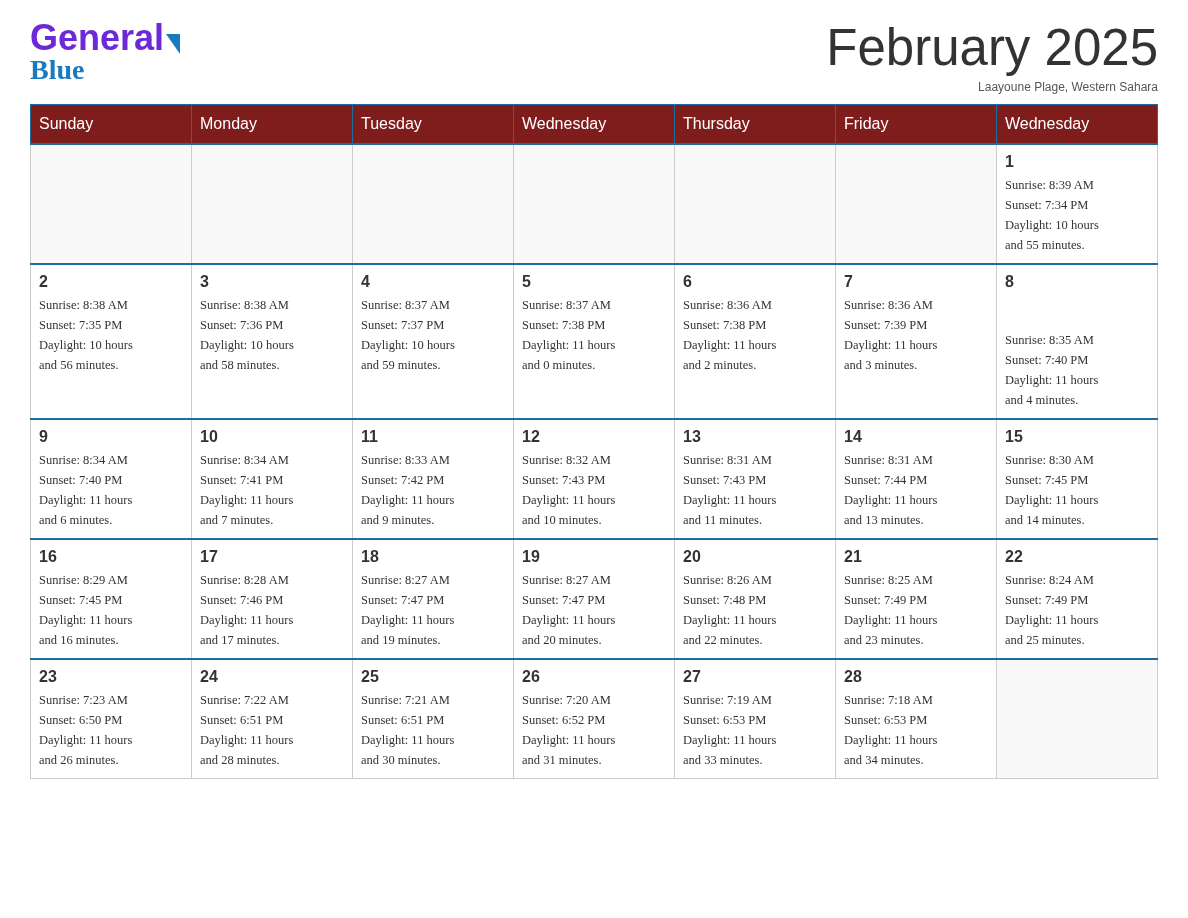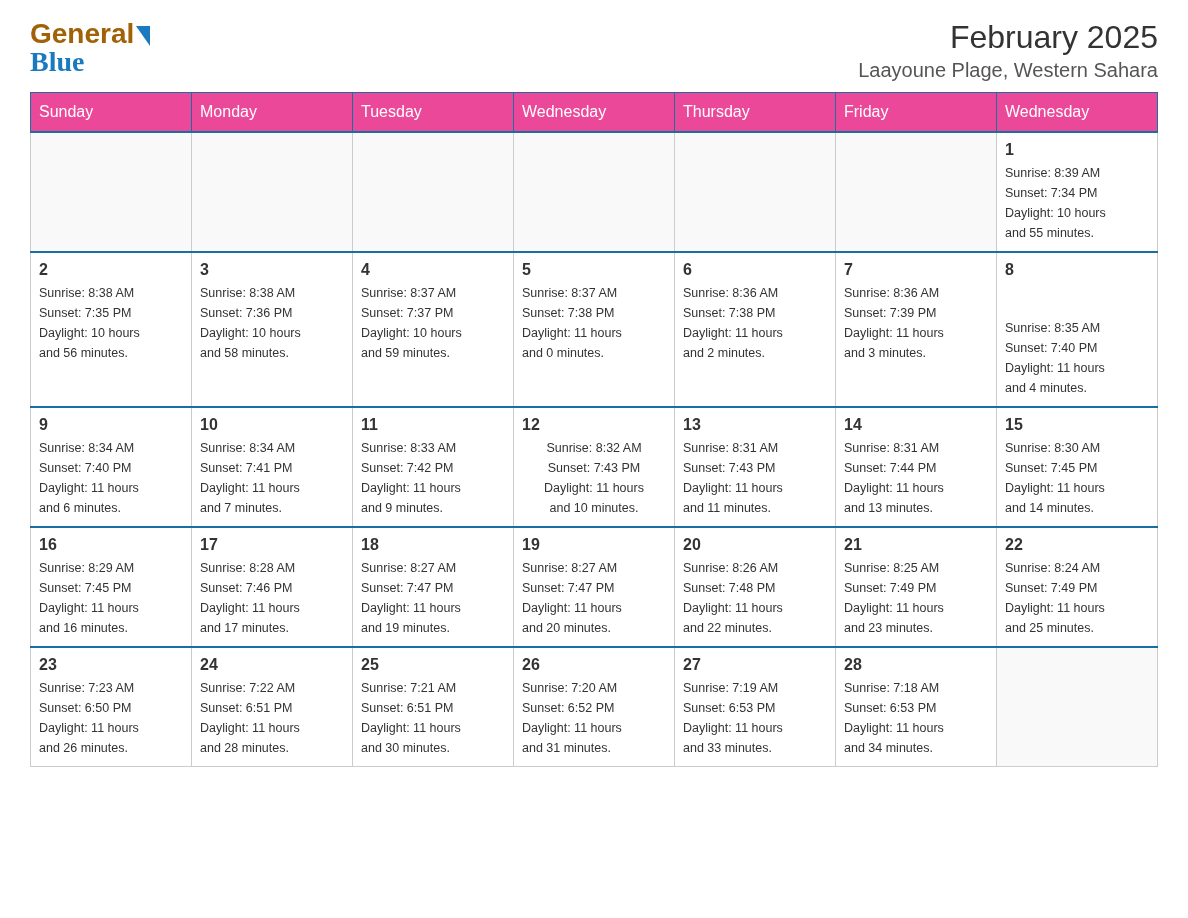"General" .logo-text-general { color: #a16207 -> #6d28d9; font-size: 28px -> 36px }
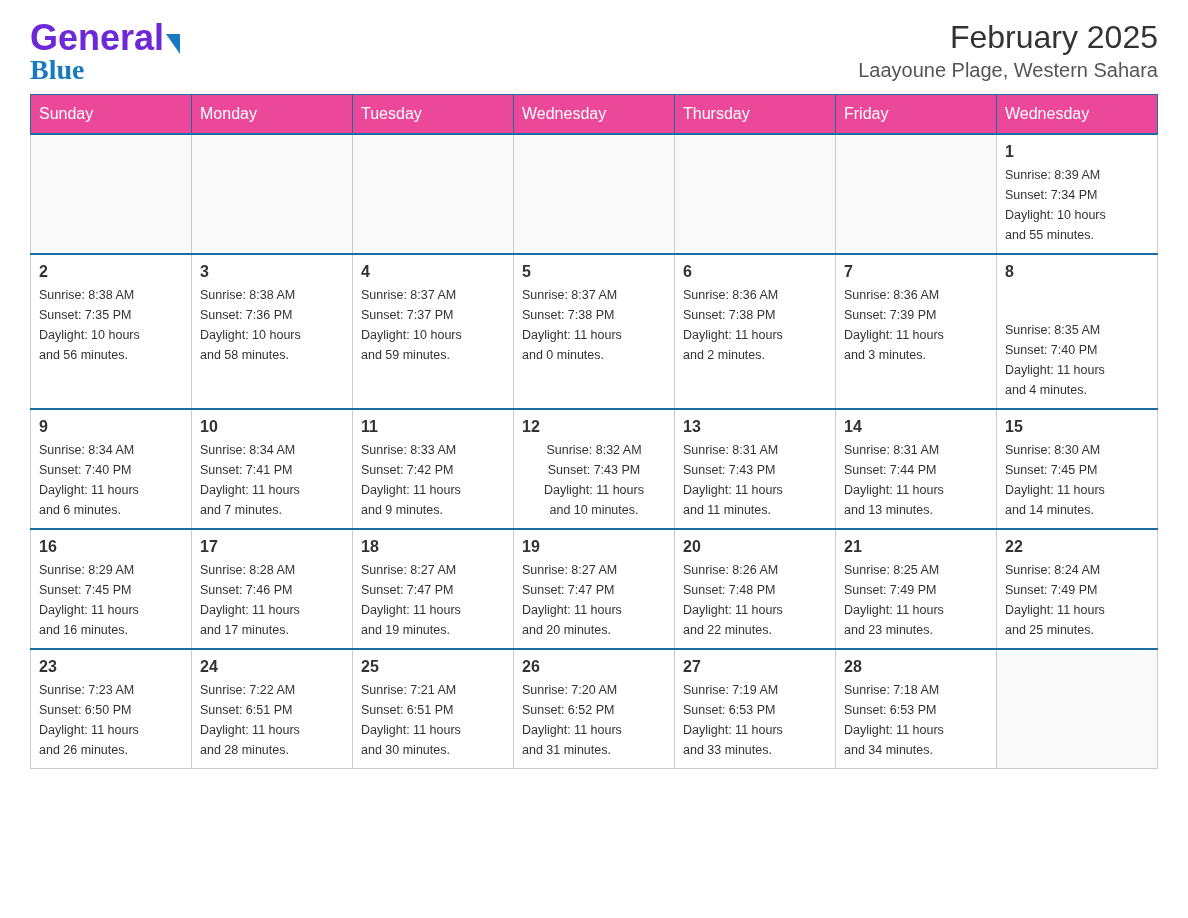"February 2025" .main-title { font-size: 32px -> 51px }
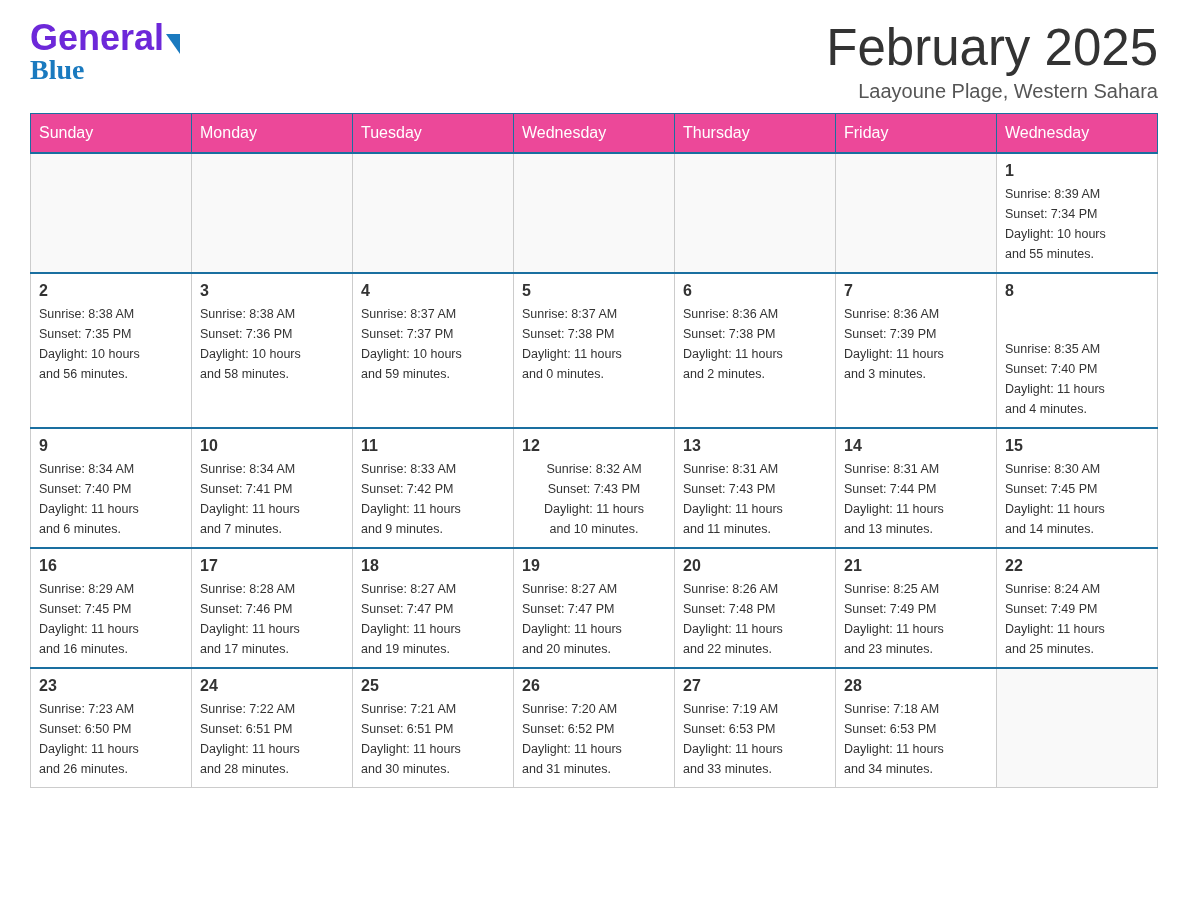"Laayoune Plage, Western Sahara" .subtitle { font-size: 20px -> 12px }
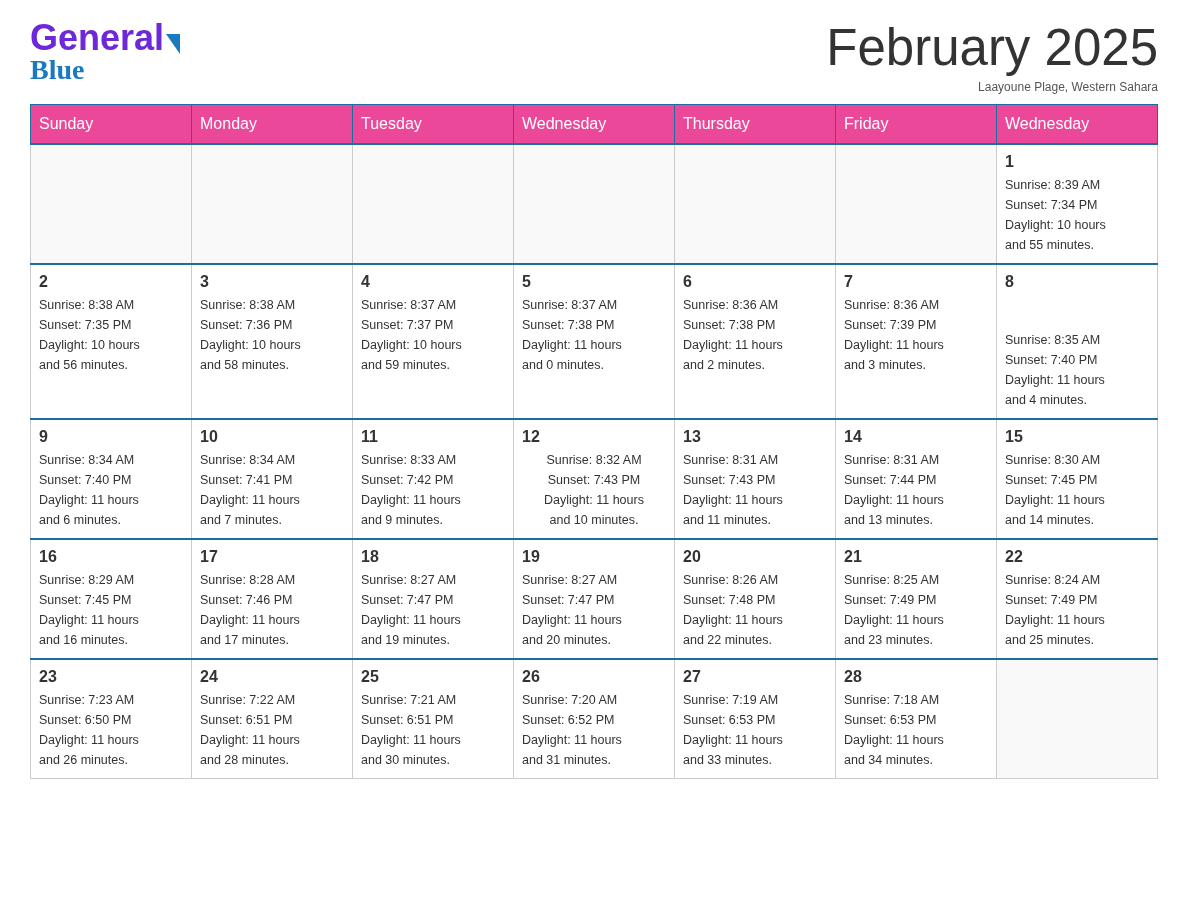"Sunday" .calendar th { background-color: #ec4899 -> #7f1d1d }
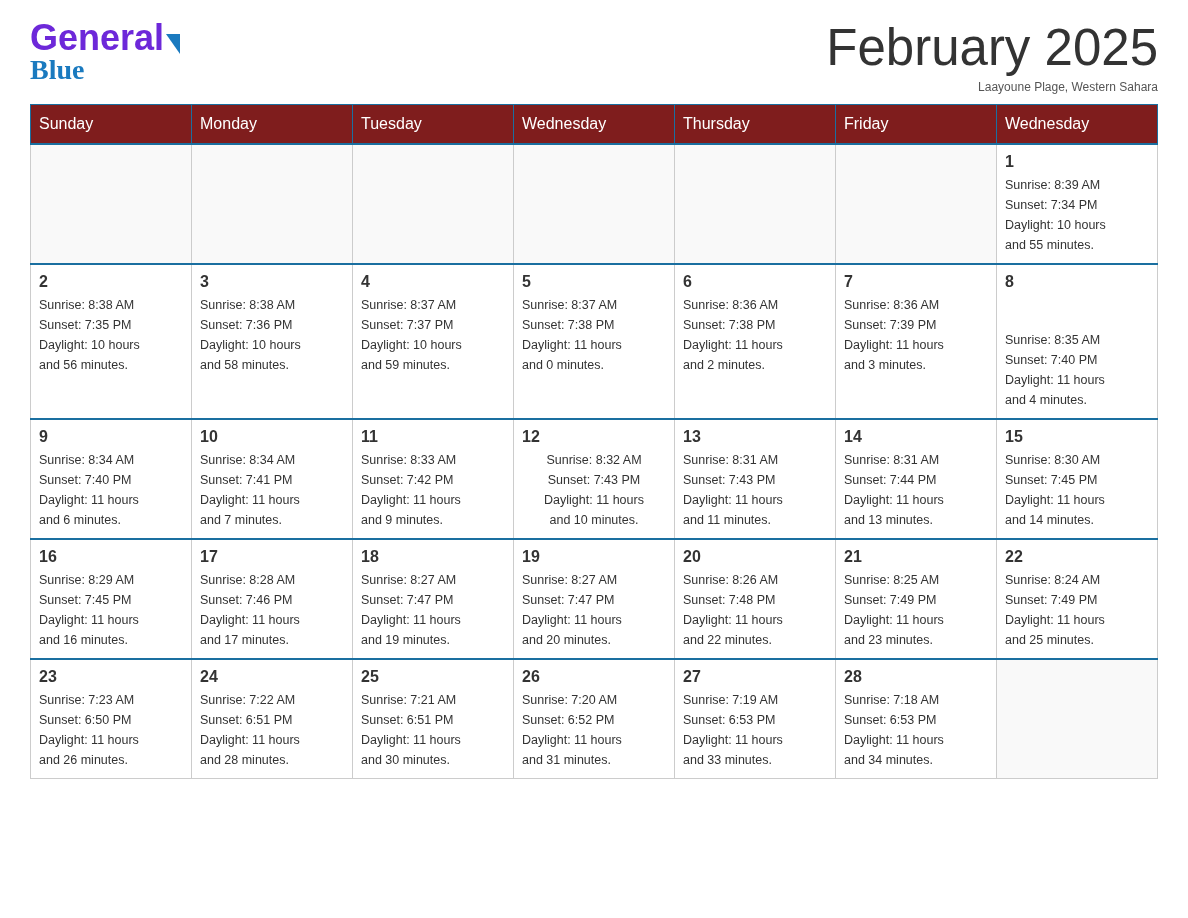"Sunrise: 8:39 AM" .day-info { font-family: none -> Liberation Serif, serif }
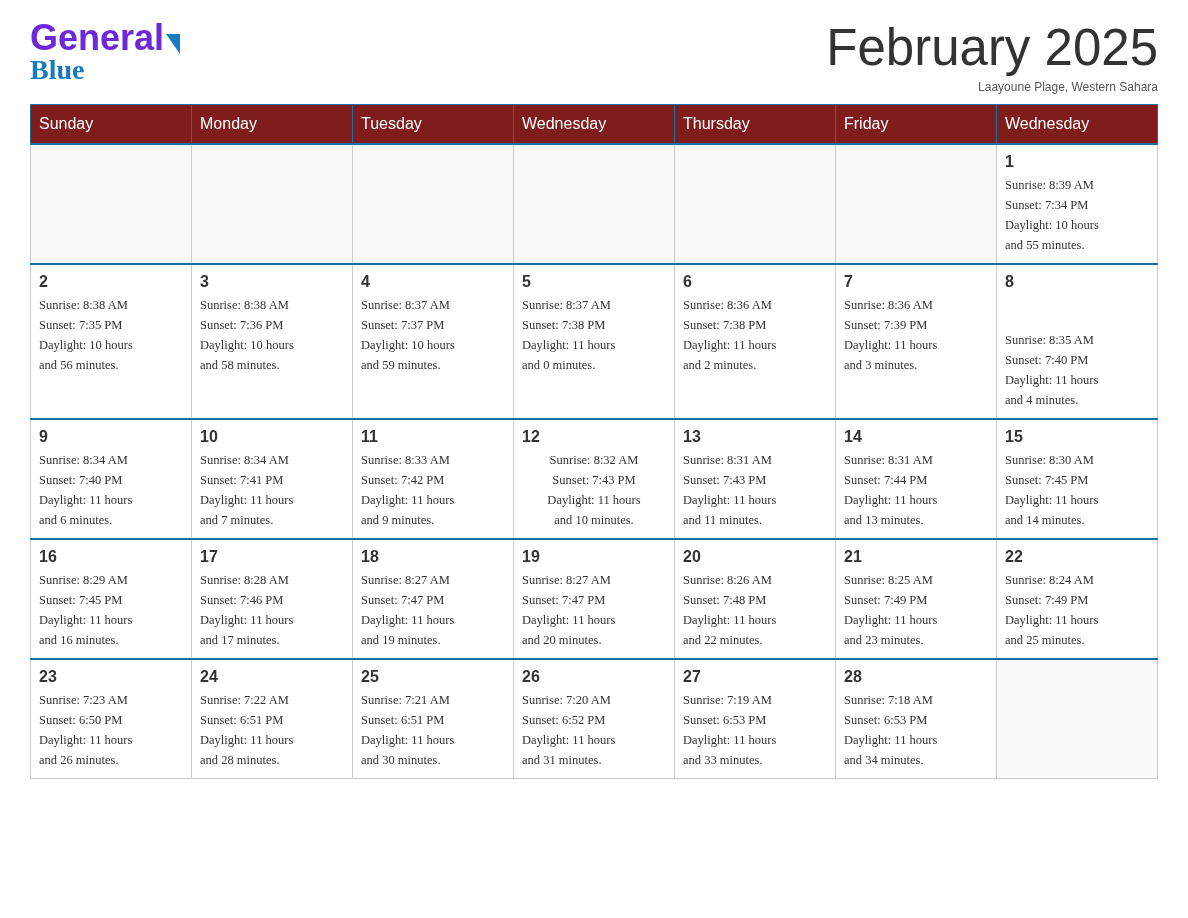"Sunrise: 8:32 AM" div.day-info { text-align: center -> none }
